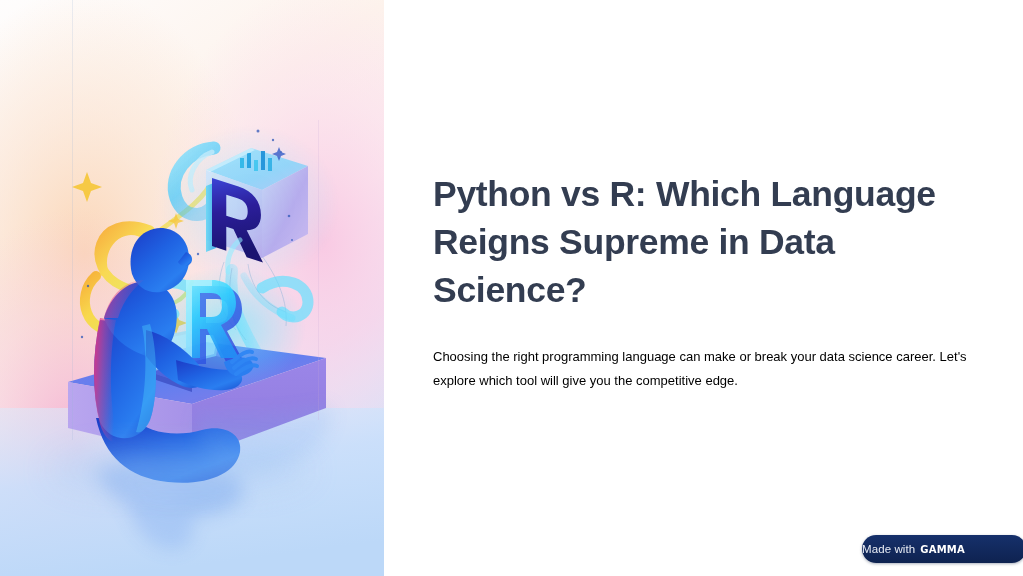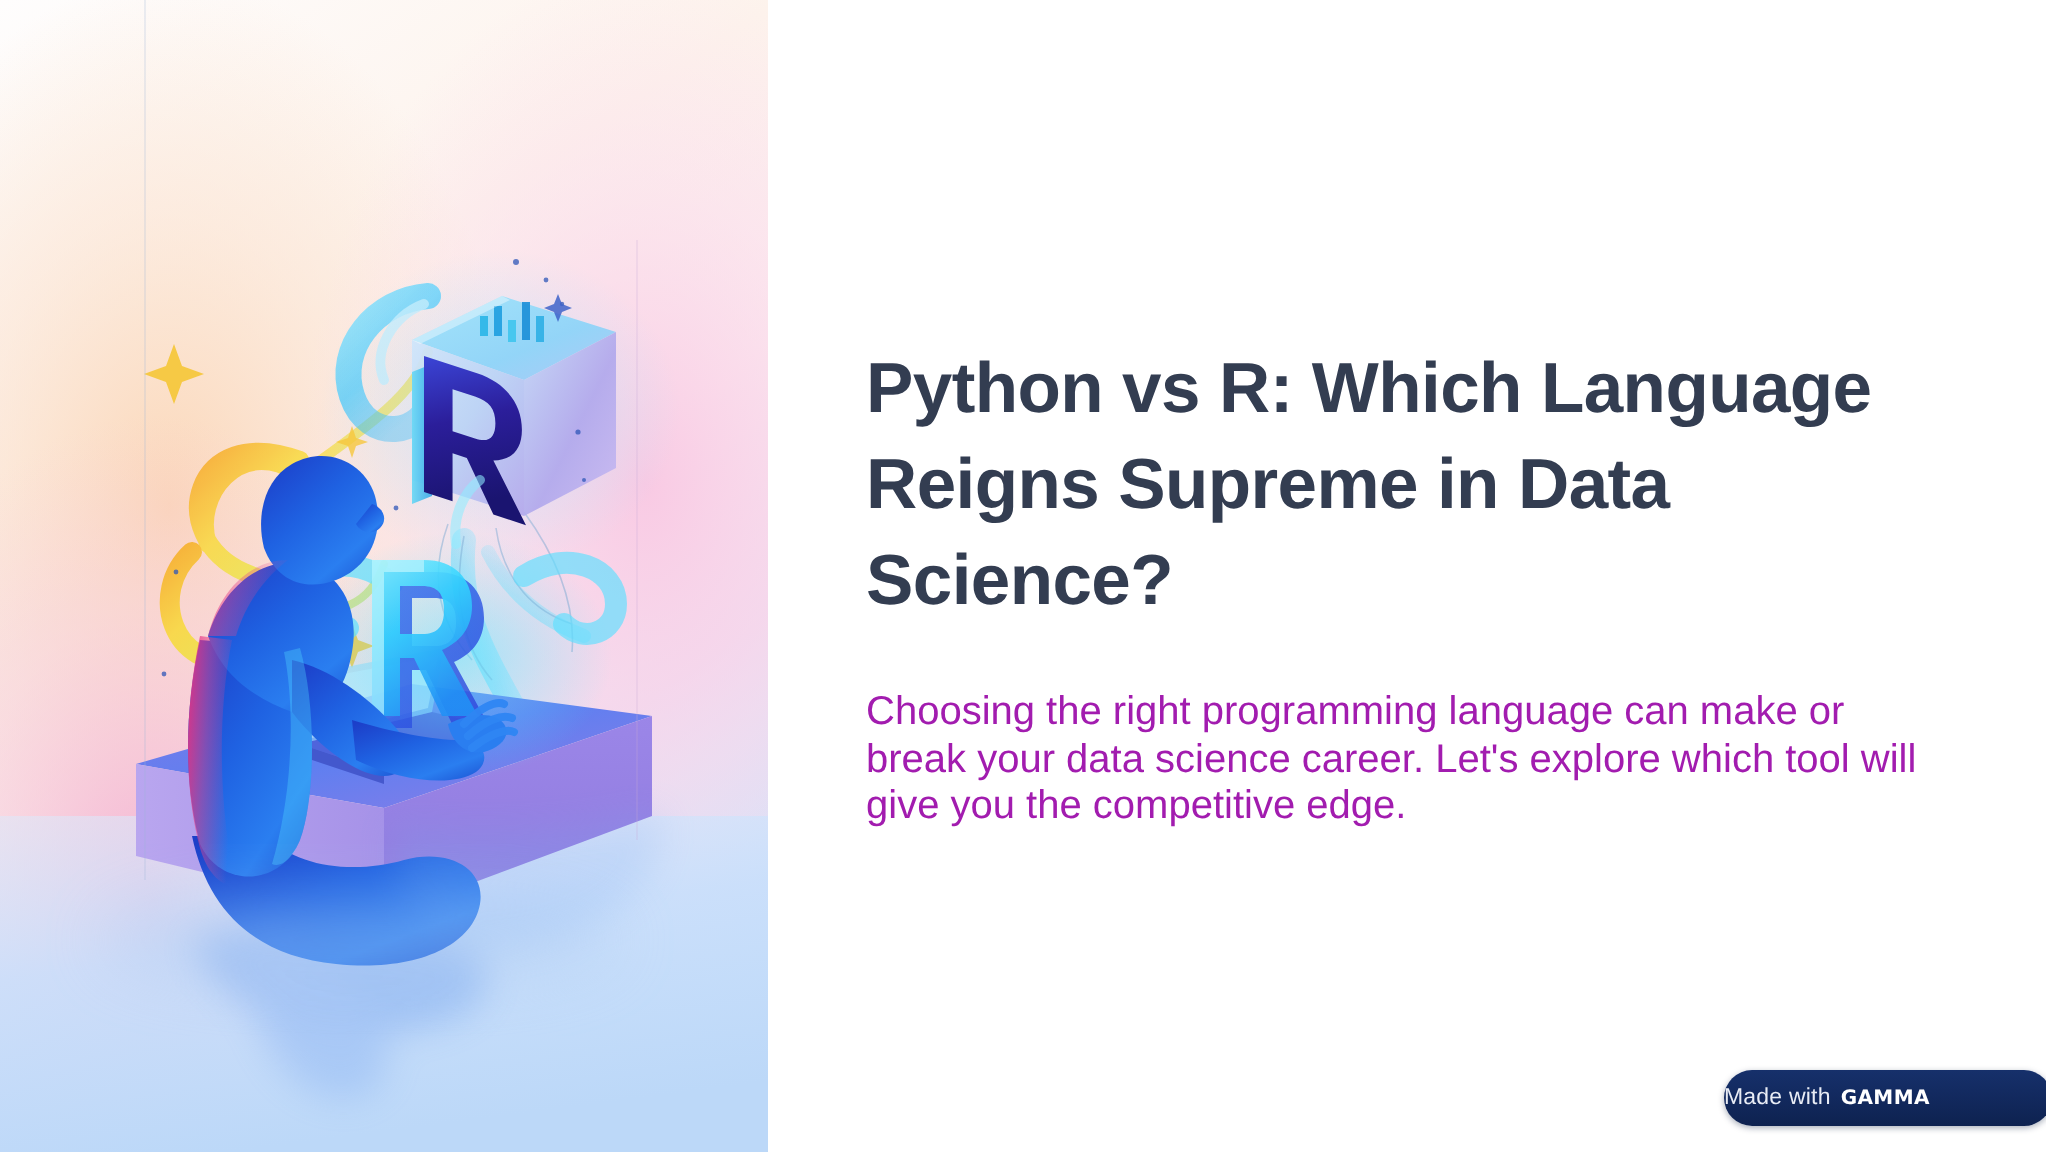"Choosing the right programming language" .slide-subtitle { color: #a21caf -> #000000; font-size: 20px -> 13px }
